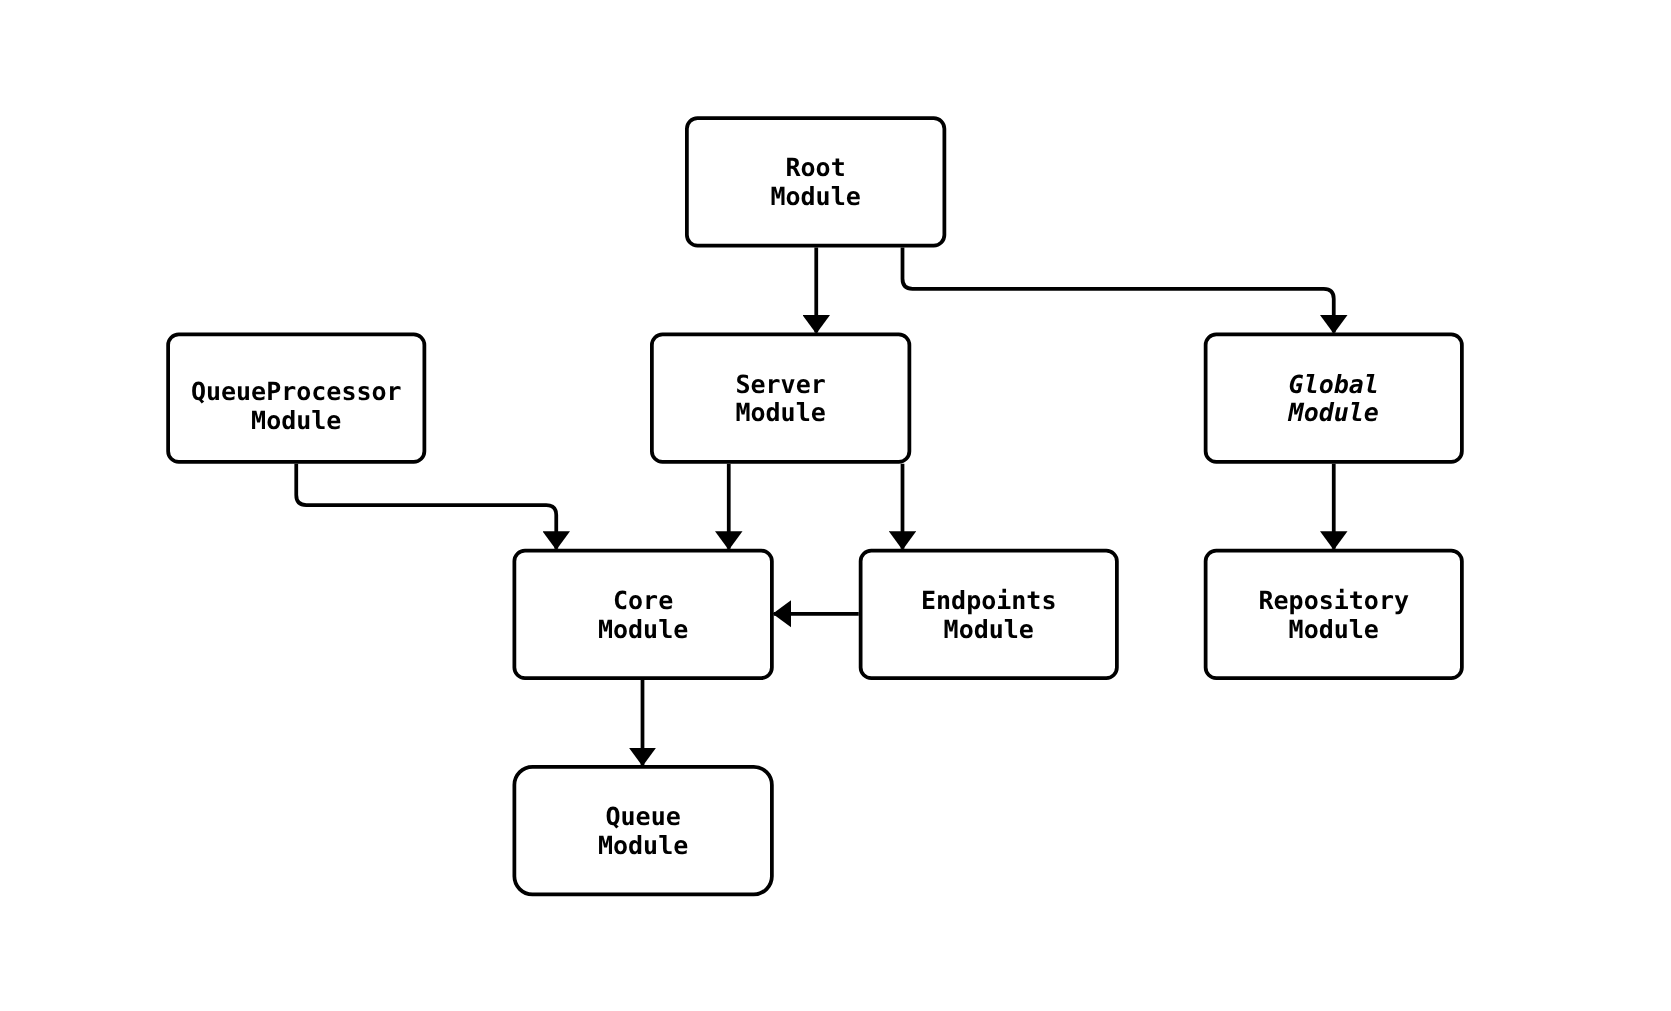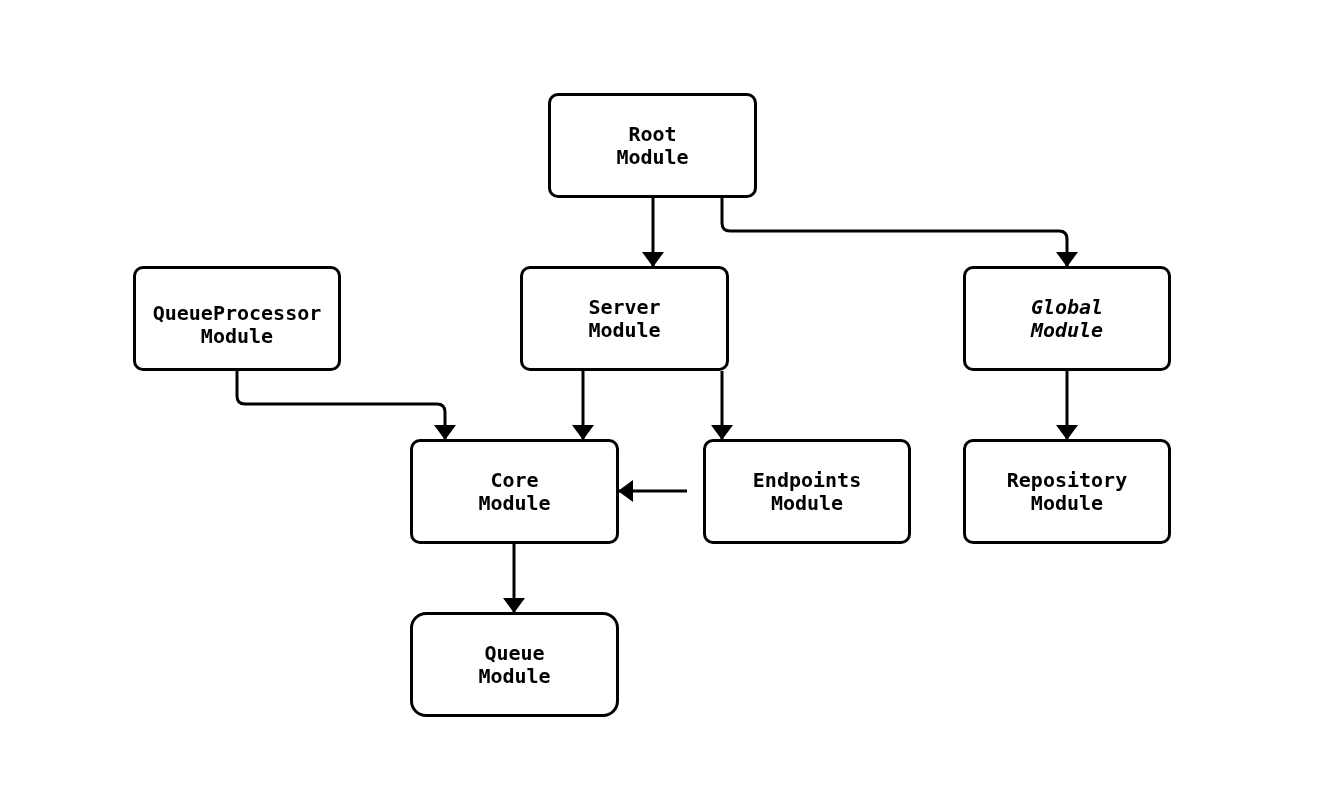"Endpoints" div.node { margin-left: 16px -> none }
